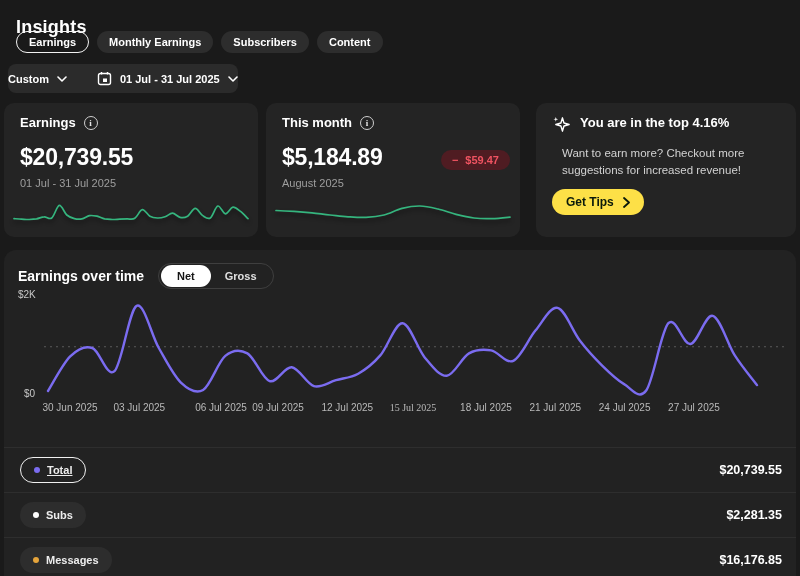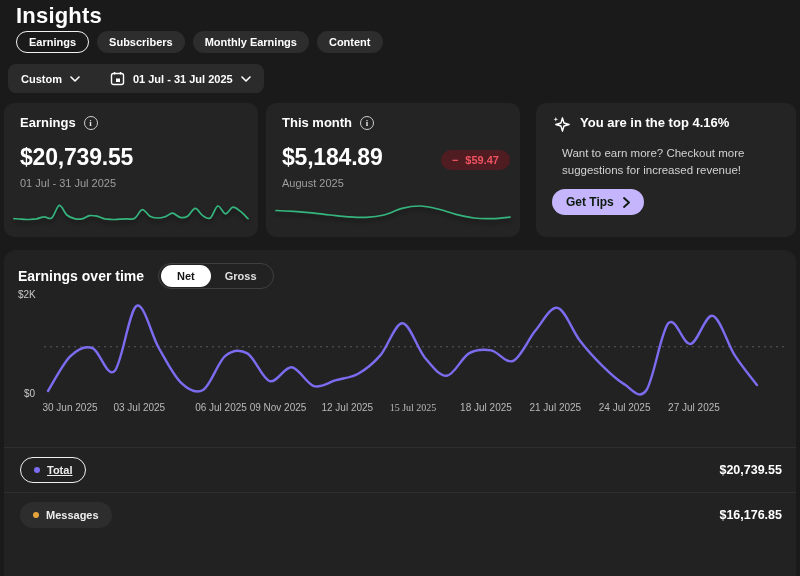"Insights" .page-title { font-size: 22px -> 18px; top: 3px -> 17px }
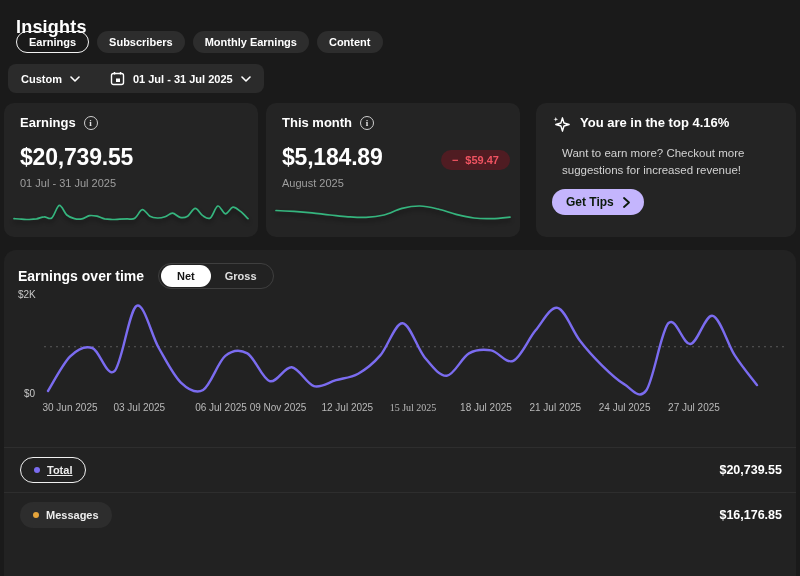"Subscribers" button.tab { order: before "Monthly Earnings" -> after "Monthly Earnings" }
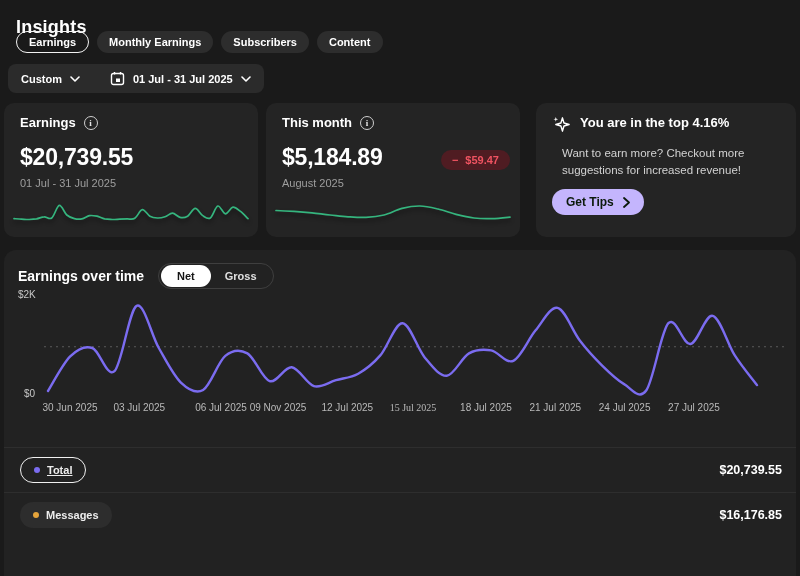"Custom" .filter-control { padding: 0 13px -> 0 0 }
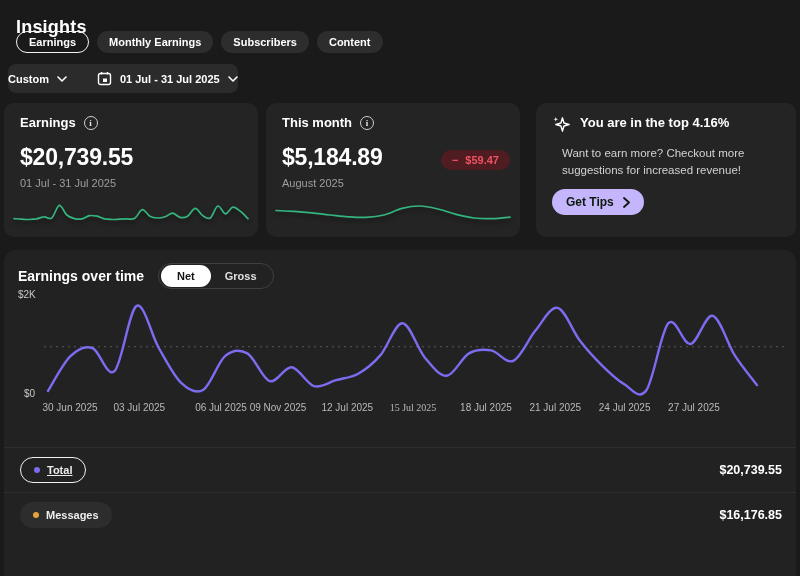"Get Tips" .get-tips { background: #c4b5fd -> #fde047 }
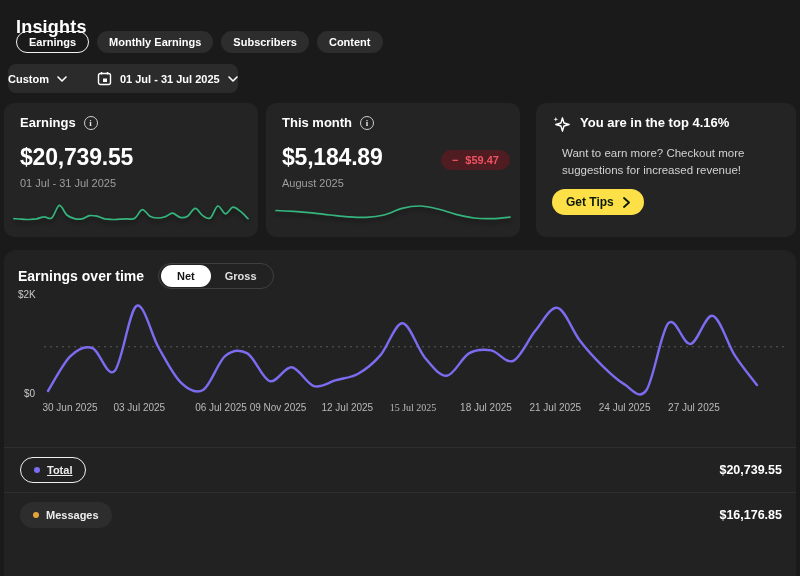"09 Nov 2025" span { text: Nov -> Jul }
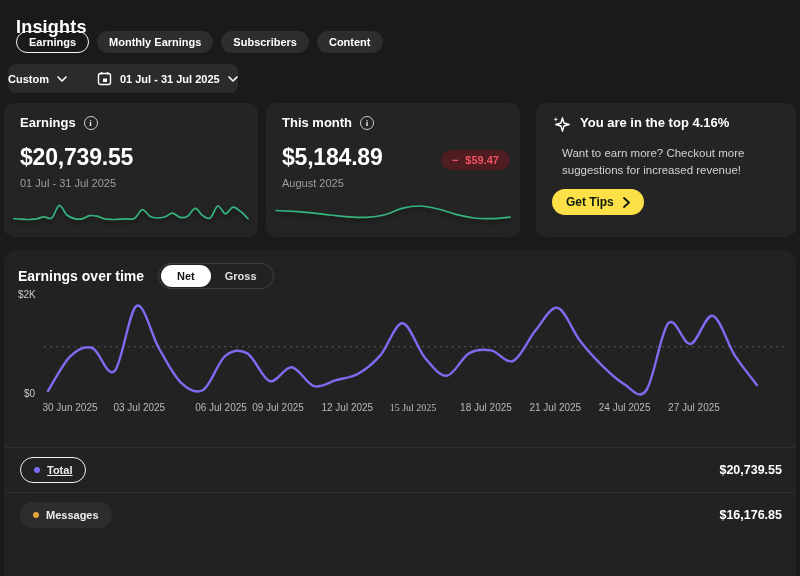"Subs" div.lrow { html: none -> <div> <button> <span></span> <span>Subs</span> </button> <span>$2,281.35</span> </div> }
